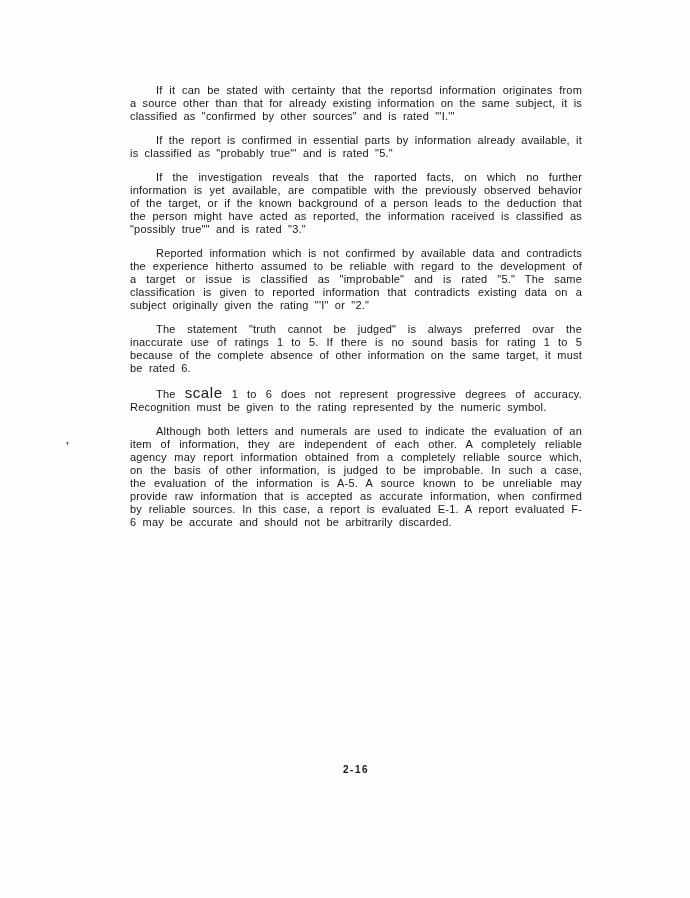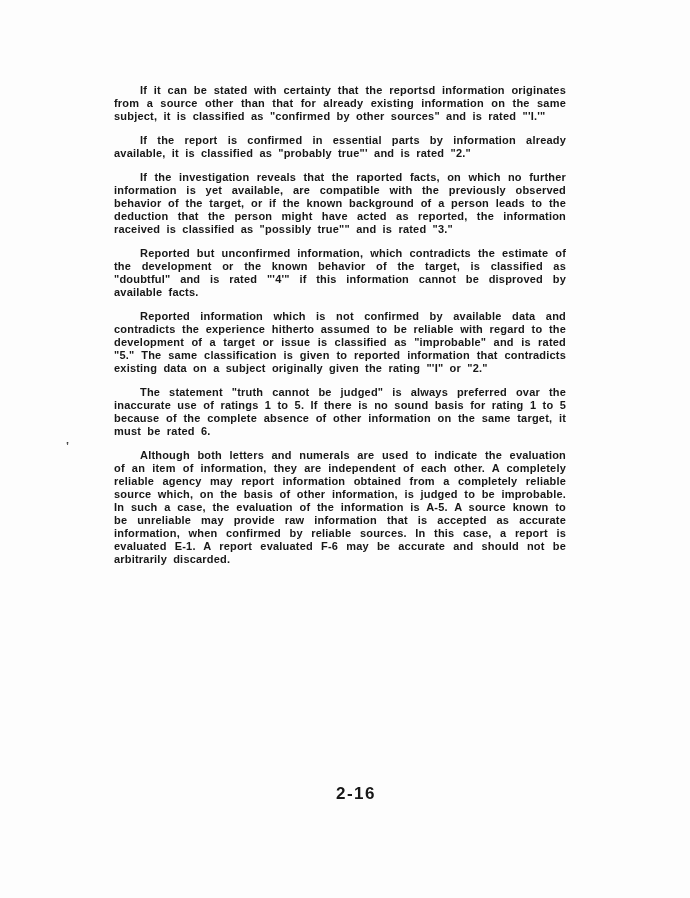"If it can be stated" .text-block { font-weight: 700 -> 400; left: 114px -> 130px }
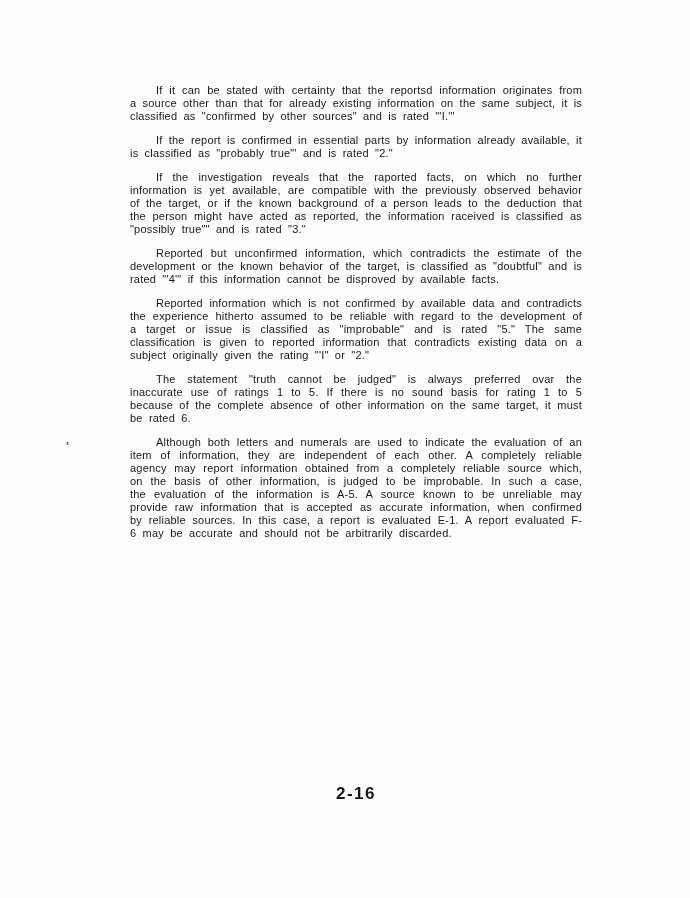"If the report is confirmed" p { text: 2 -> 5 }
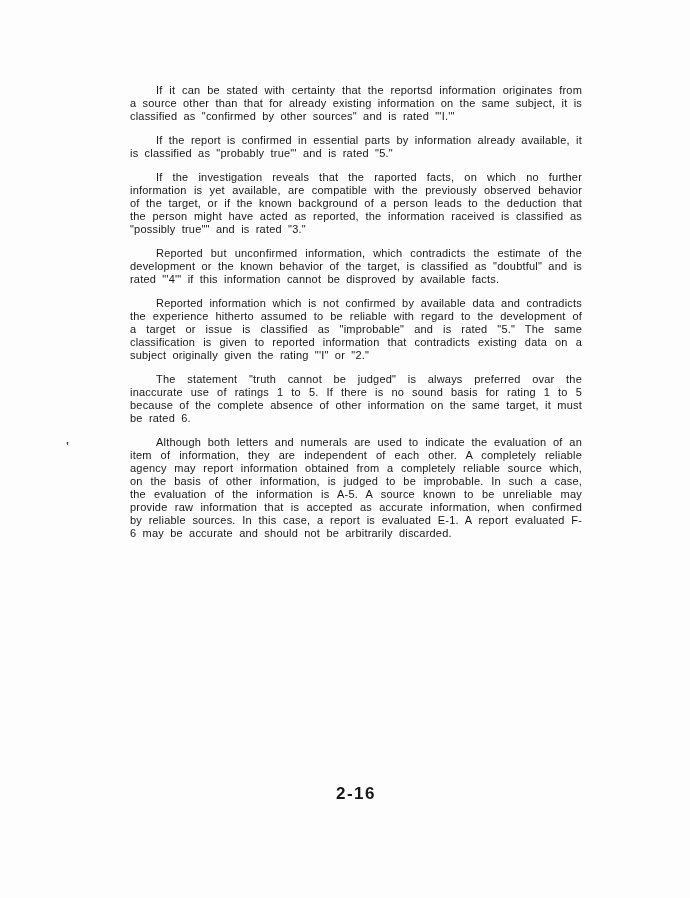"Reported but unconfirmed information," p { html: <p>Reported but unconfirmed information, which contradicts the estimate of the development or the known behavior of the target, is classified as "doubtful" and is rated "'4'" if this information cannot be disproved by available facts.</p> -> none }
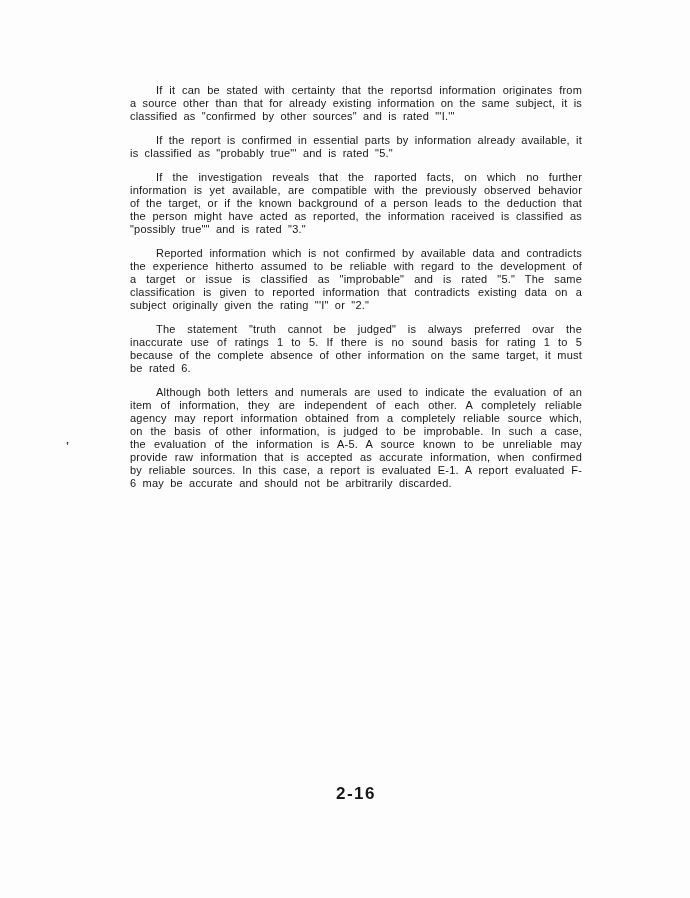"The scale 1 to 6" p { html: none -> <p> <span>The</span> <span>scale</span> <span>1 to 6 does not represent progressive degrees of accuracy. Recognition must be given to the rating represented by the numeric symbol.</span> </p> }
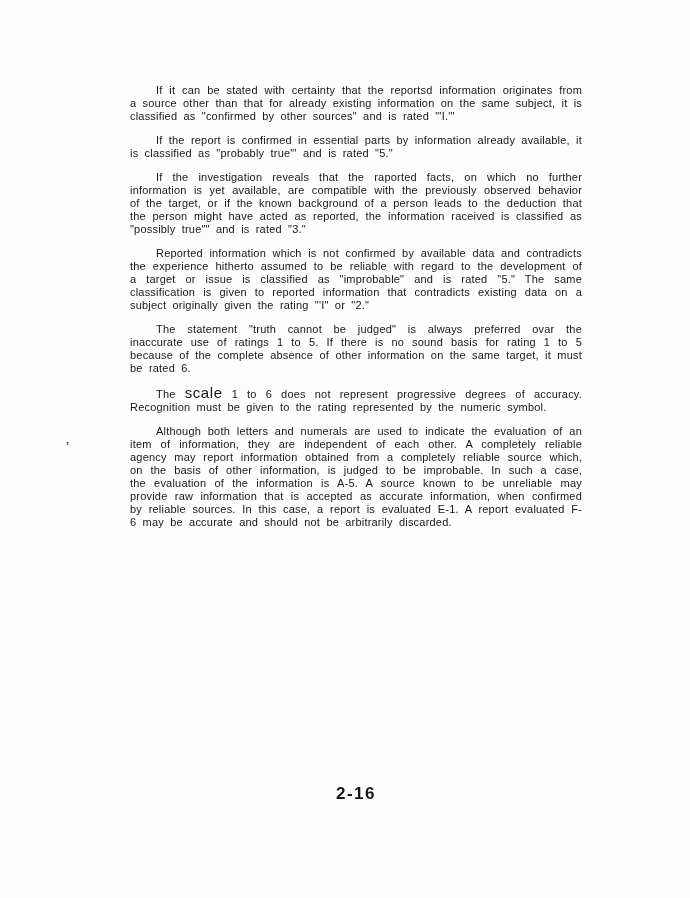"2-16" .page-number { font-size: 17px -> 10px; top: 784px -> 764px }
